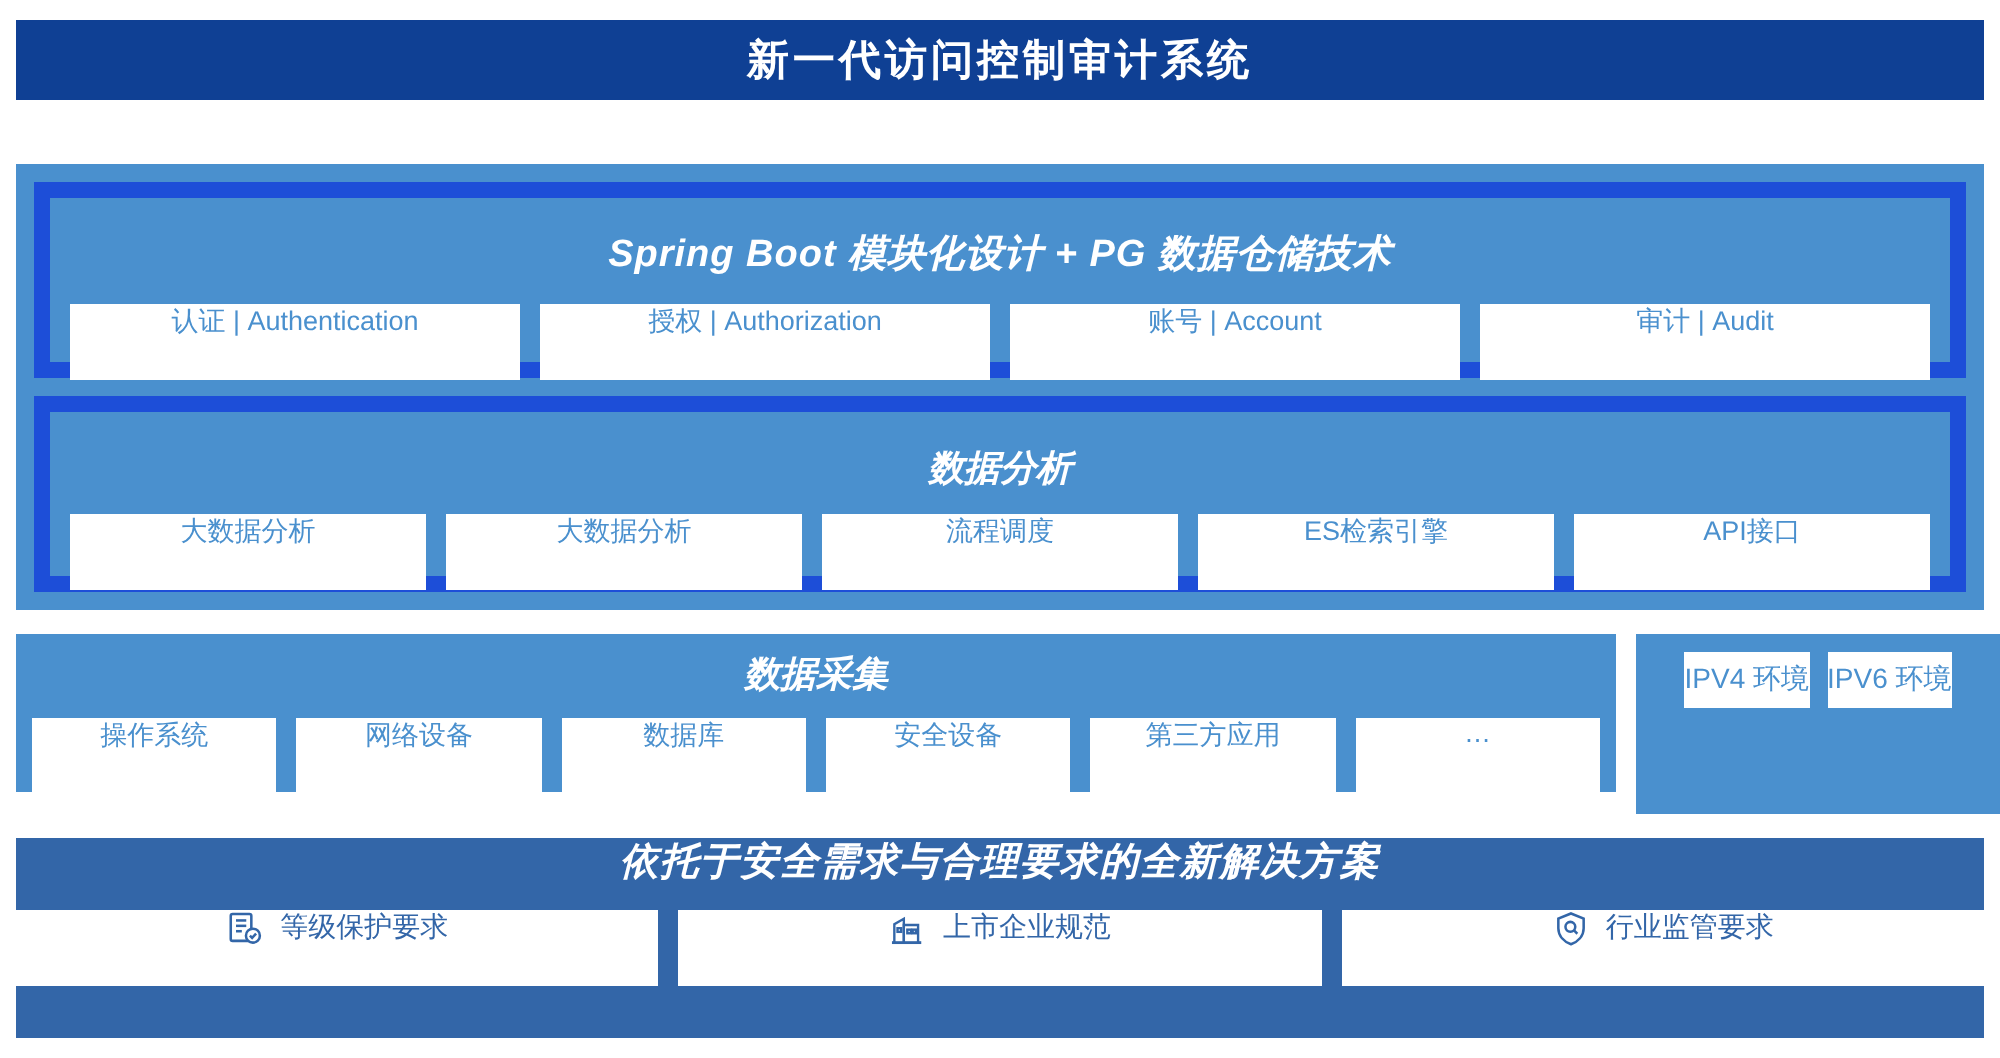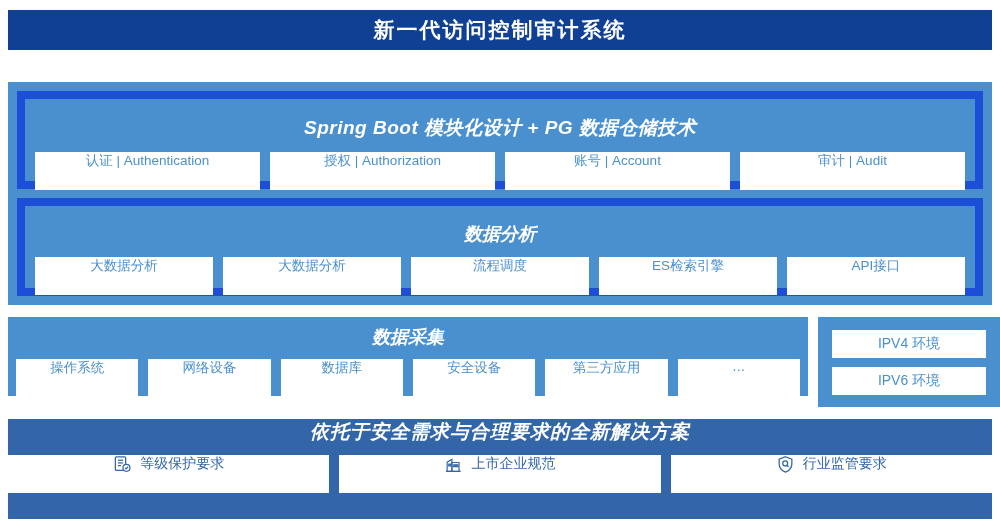"IPV4 环境" #section-ipv { flex-direction: column -> row }
